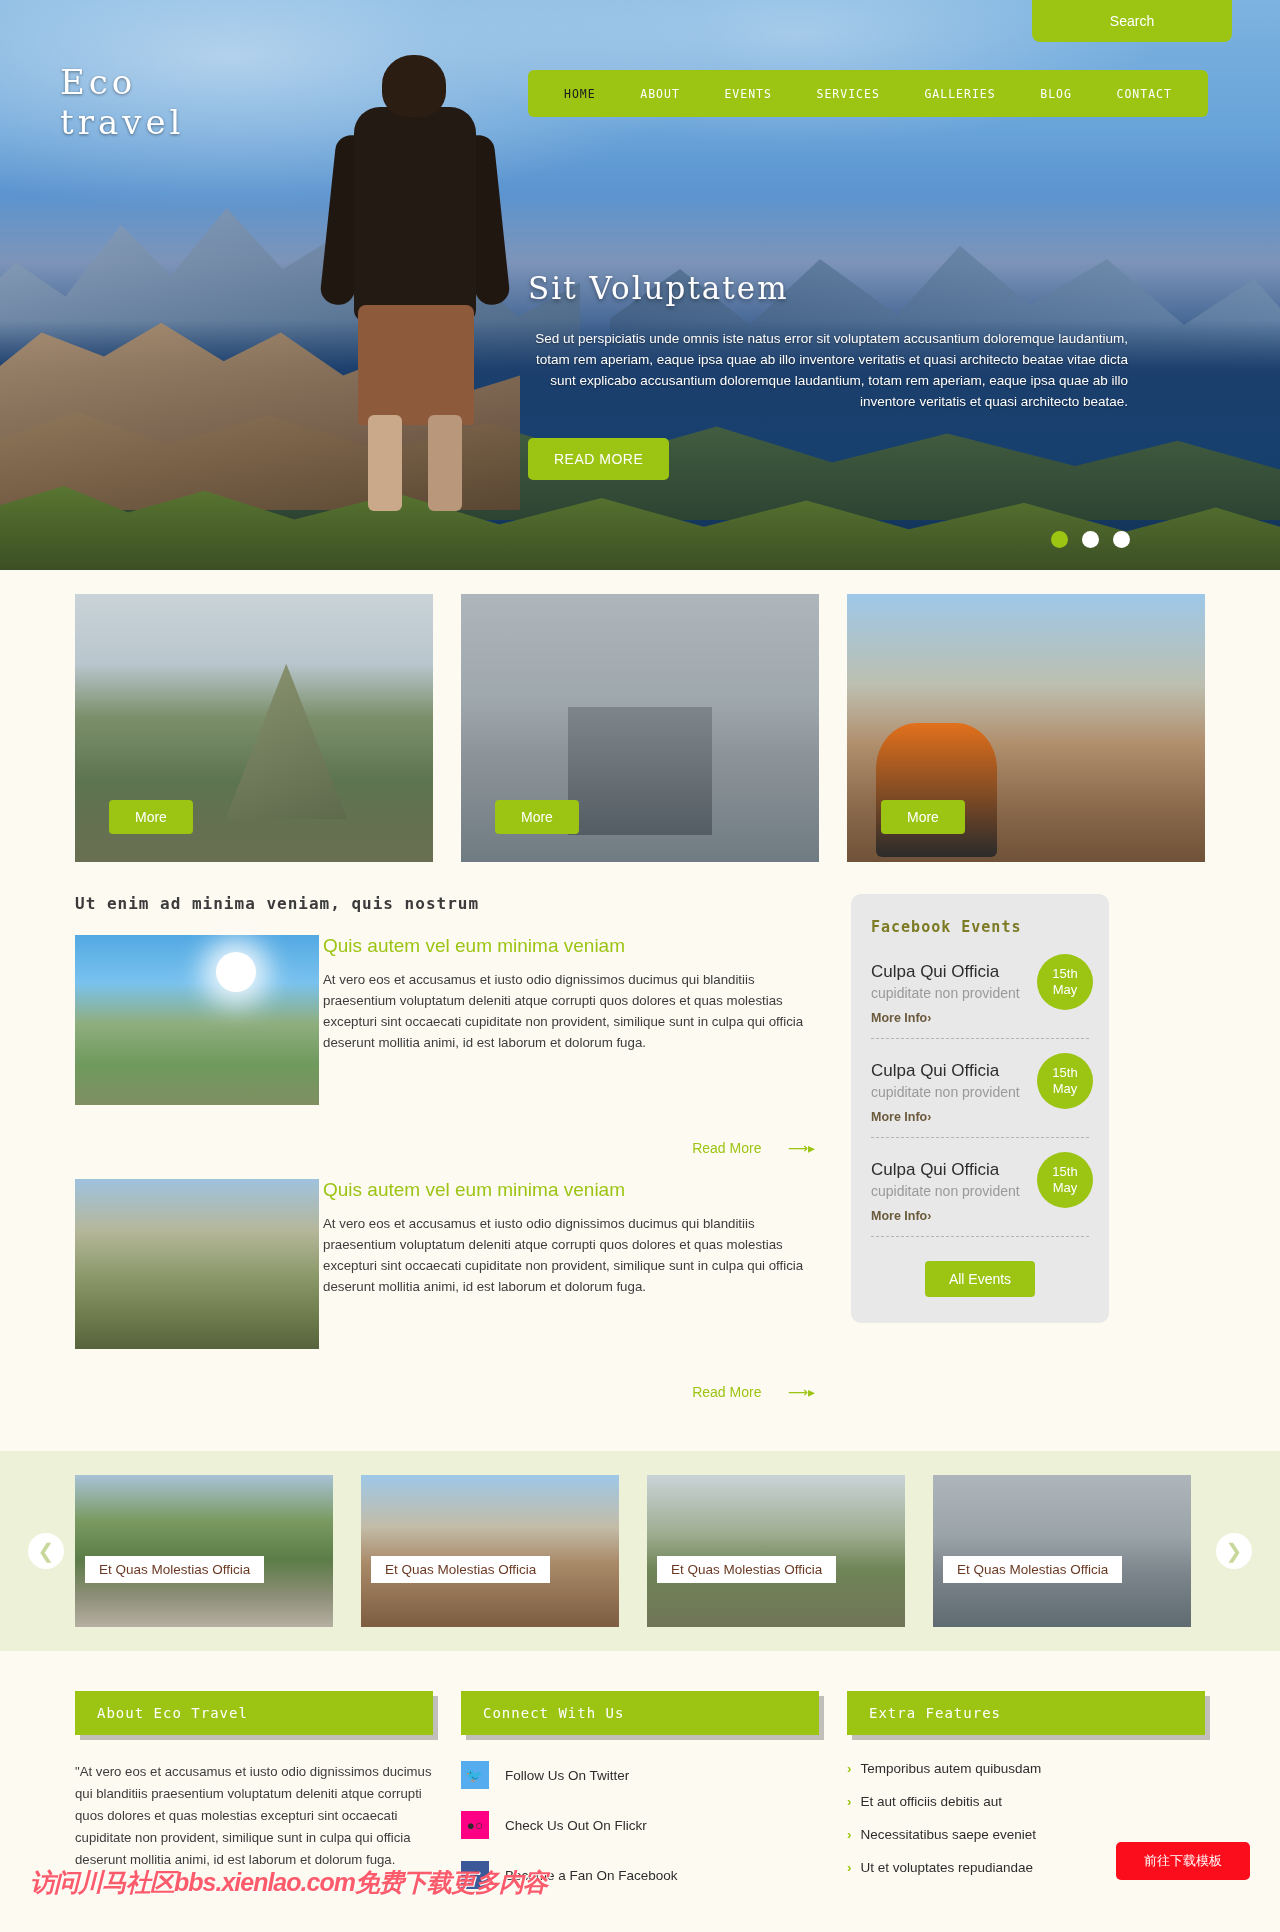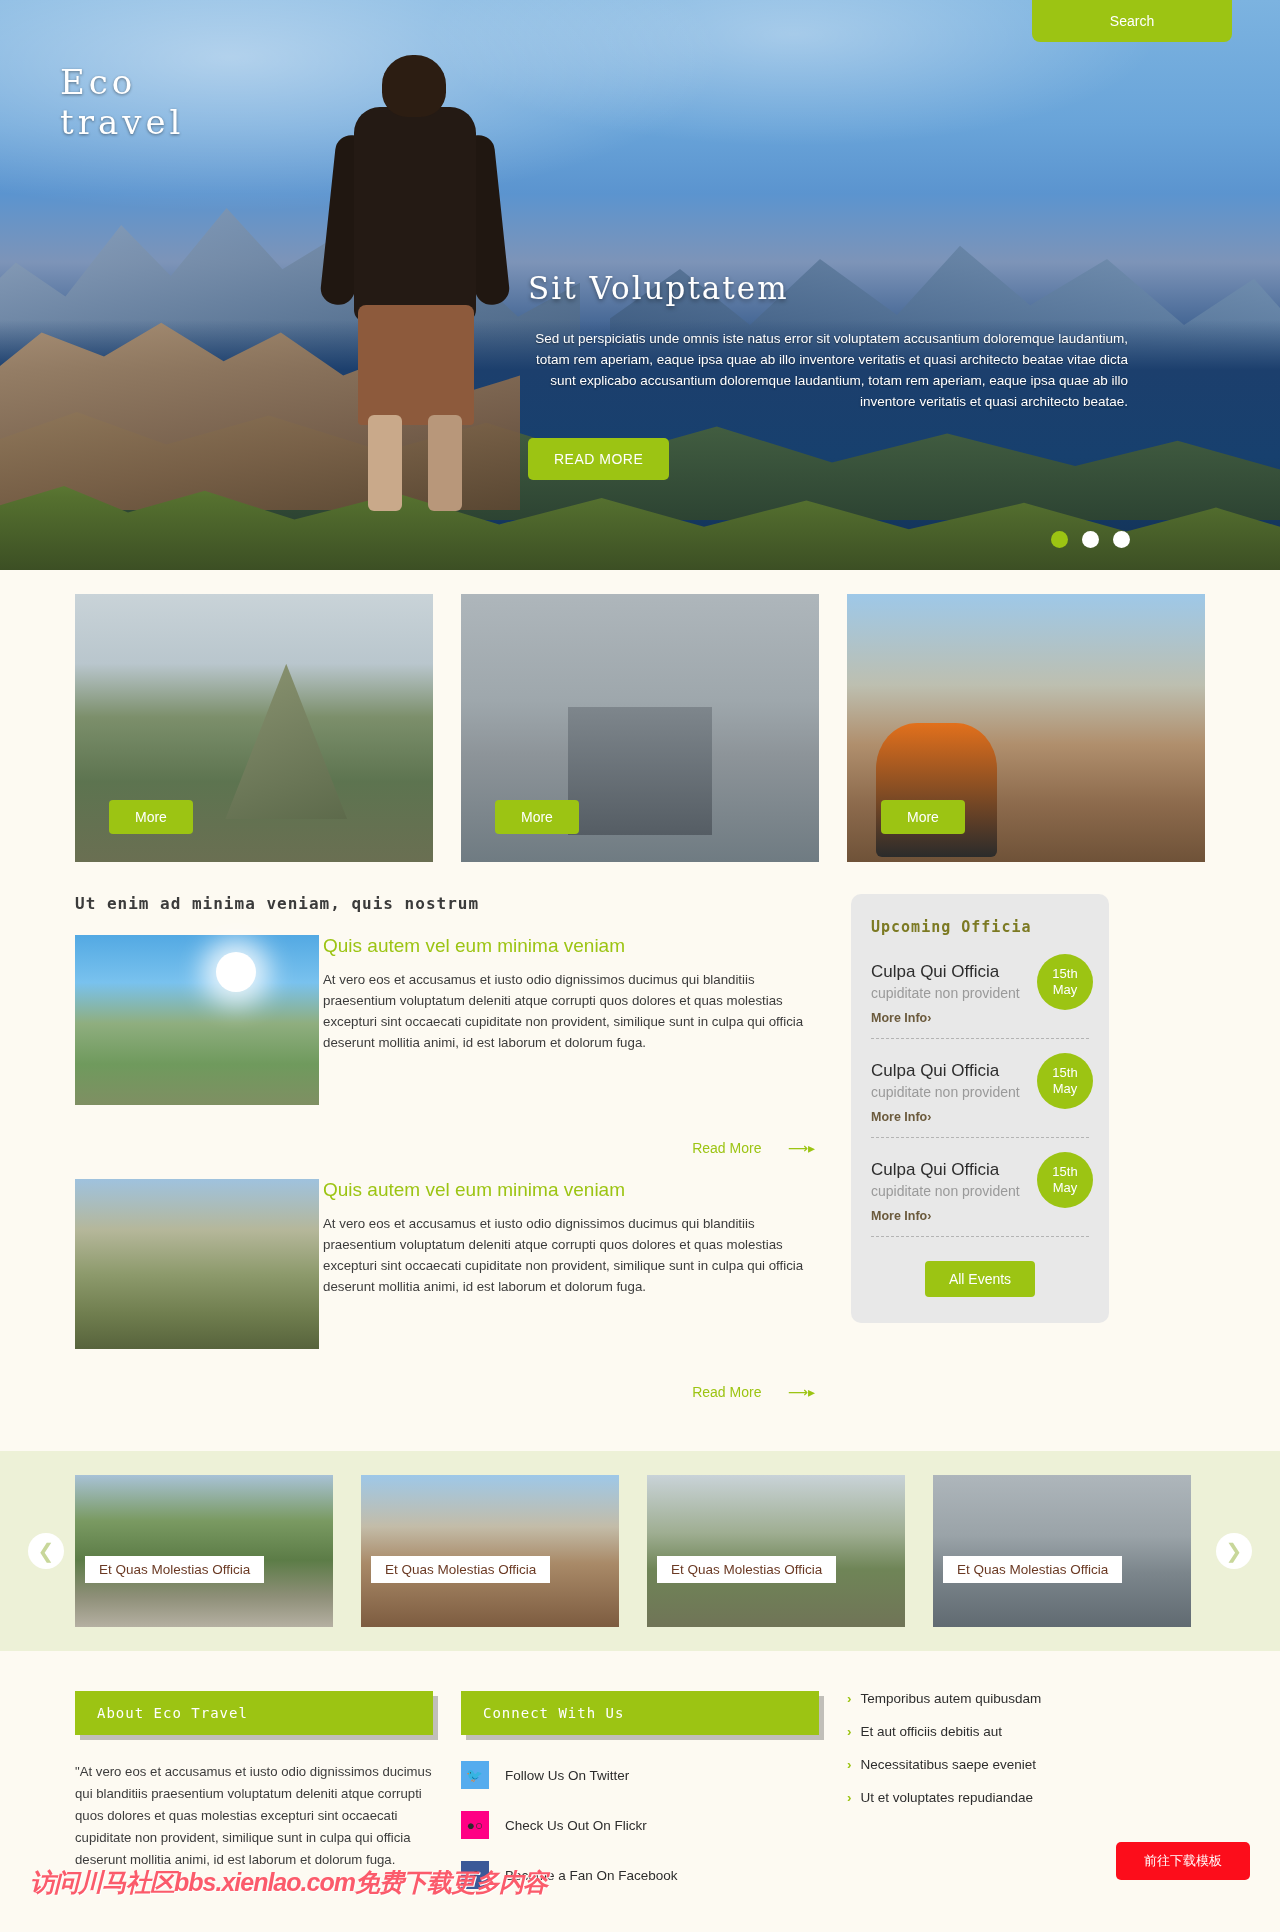"HOME" nav.nav { html: none -> <nav> <a>HOME</a> <a>ABOUT</a> <a>EVENTS</a> <a>SERVICES</a> <a>GALLERIES</a> <a>BLOG</a> <a>CONTACT</a> </nav> }
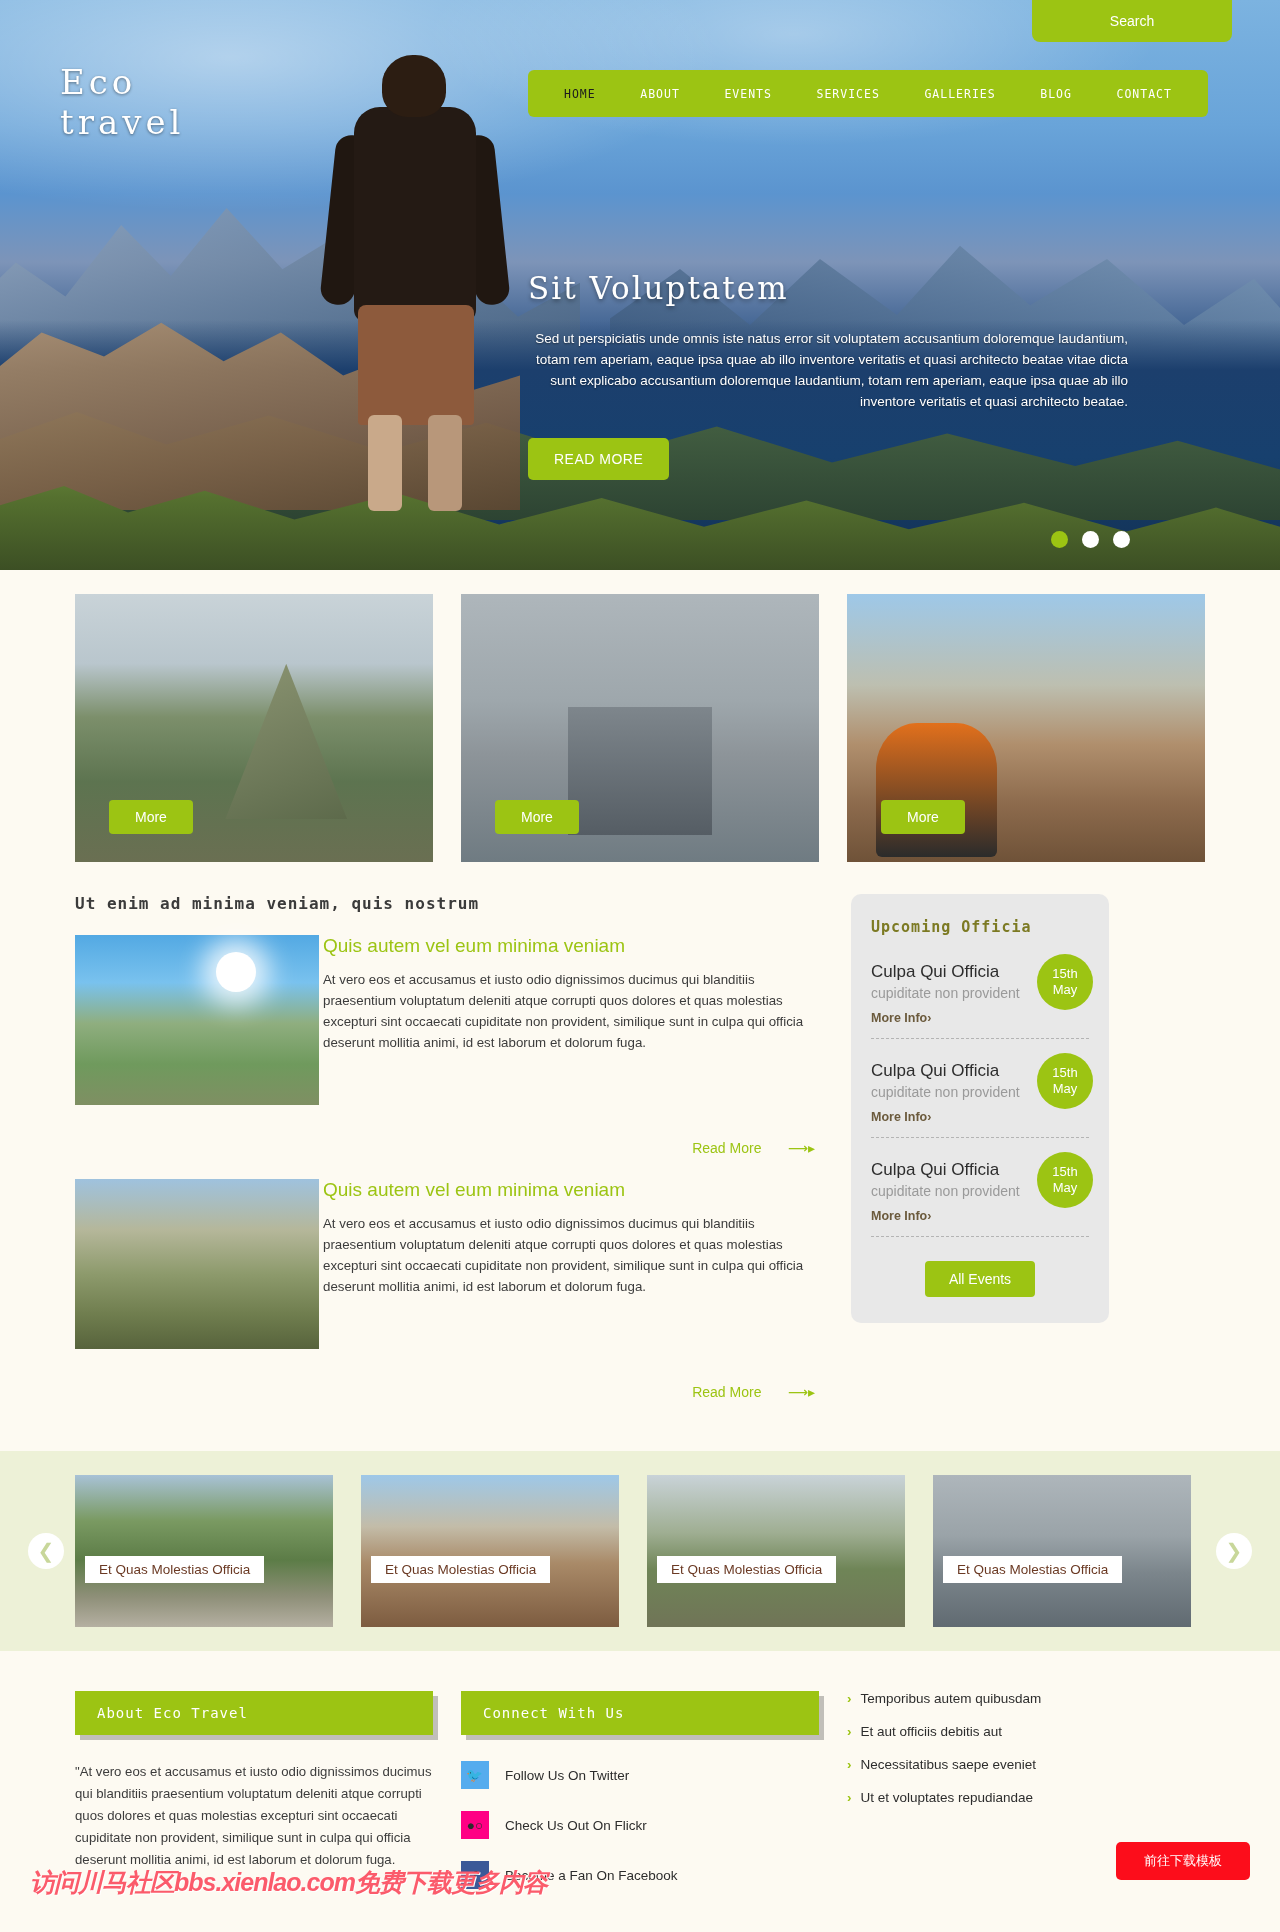"Upcoming Officia" h4 { text: Upcoming Officia -> Facebook Events }
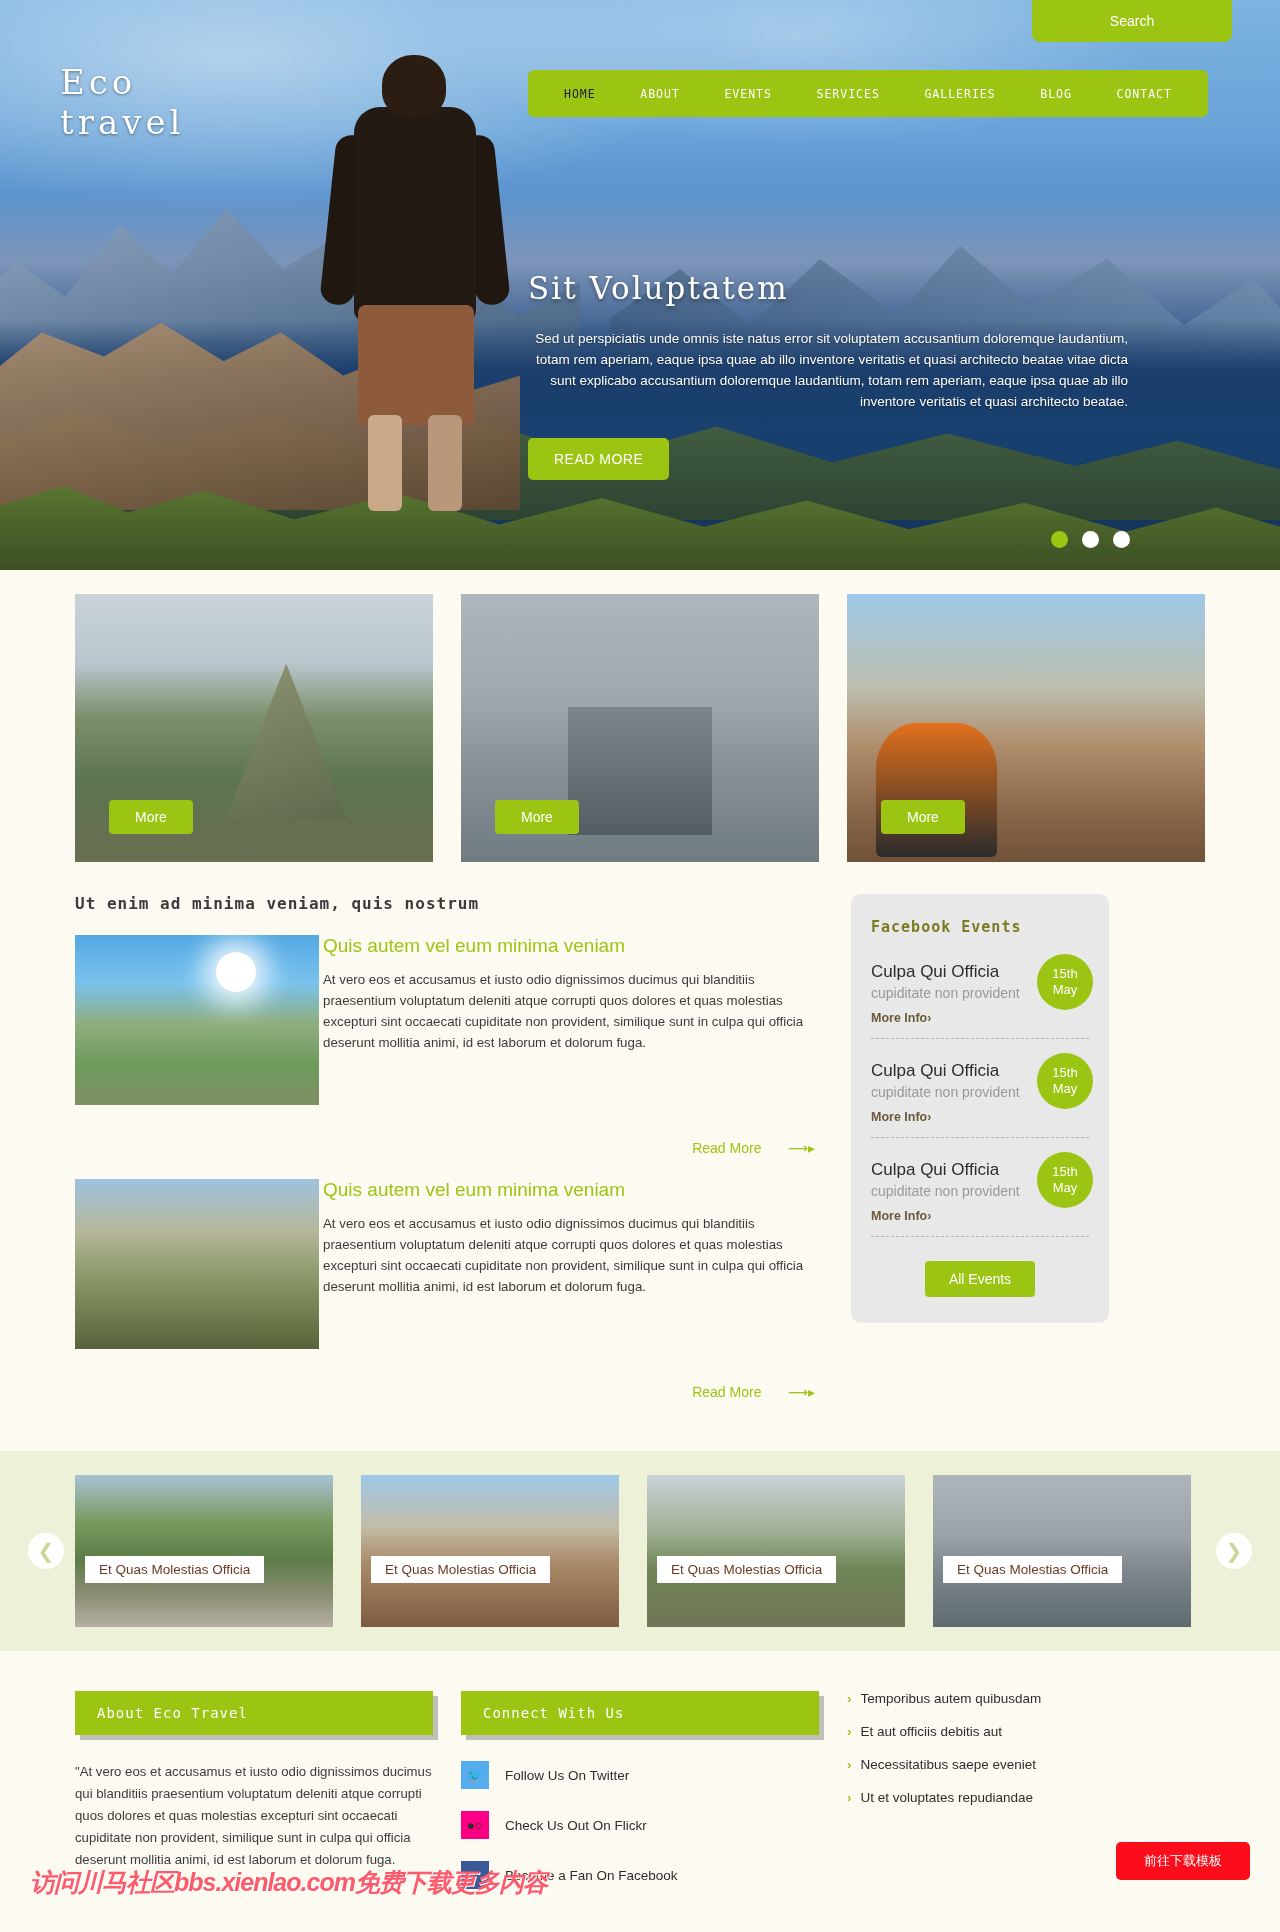"Extra Features" div.fhead { html: none -> <div>Extra Features</div> }
